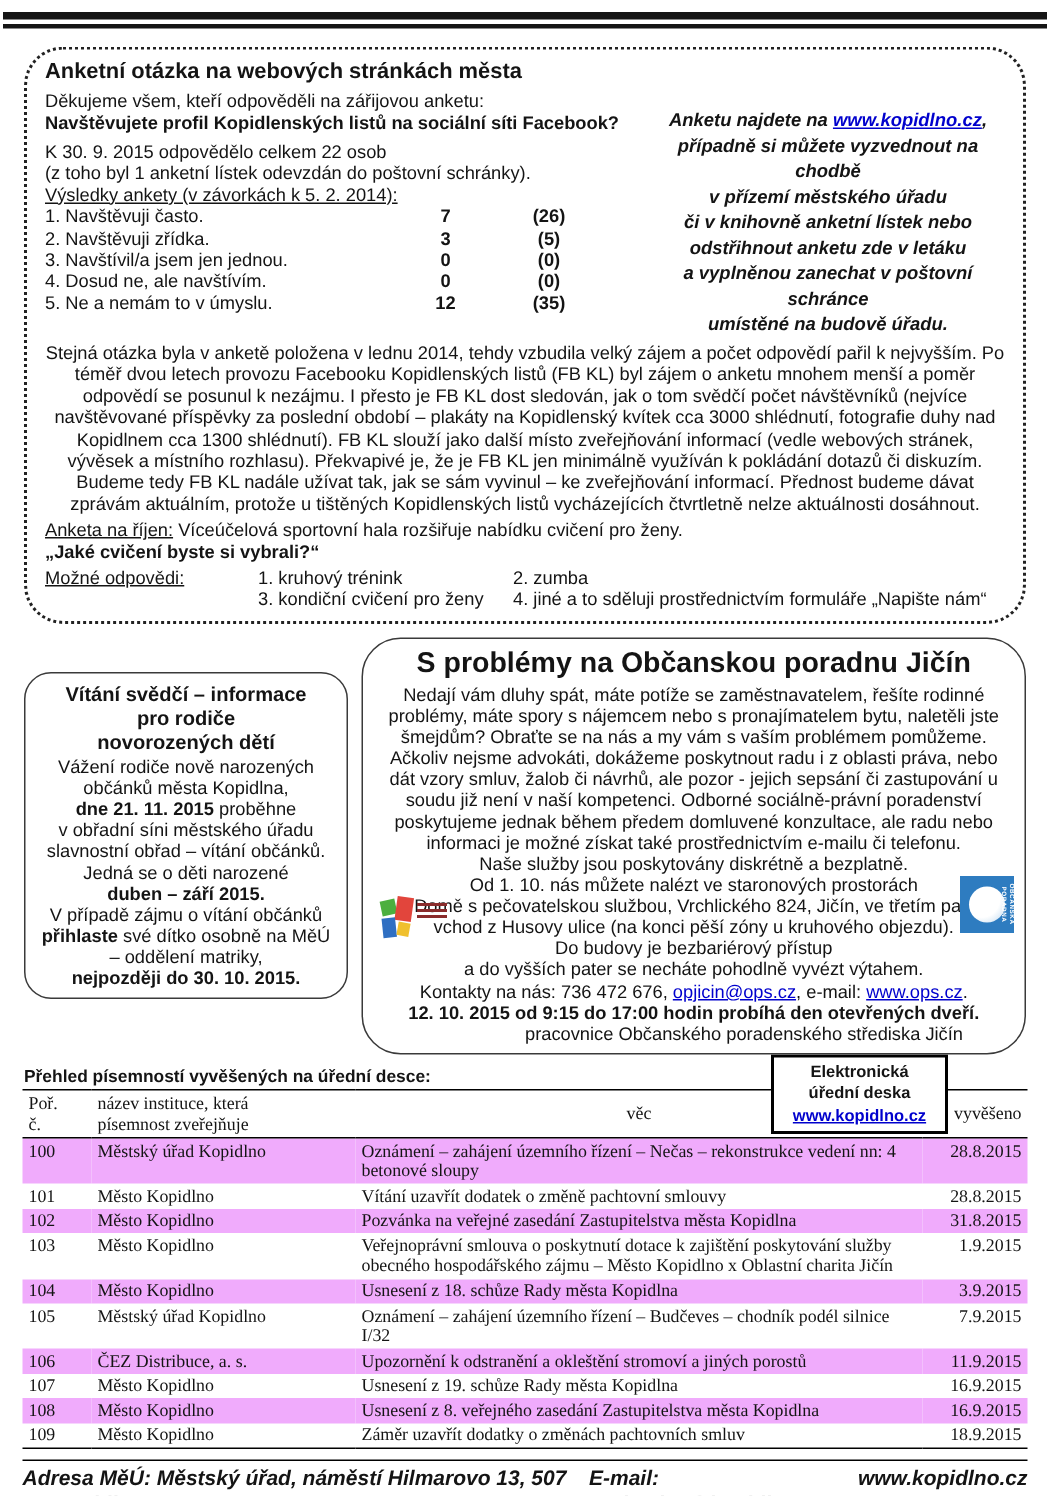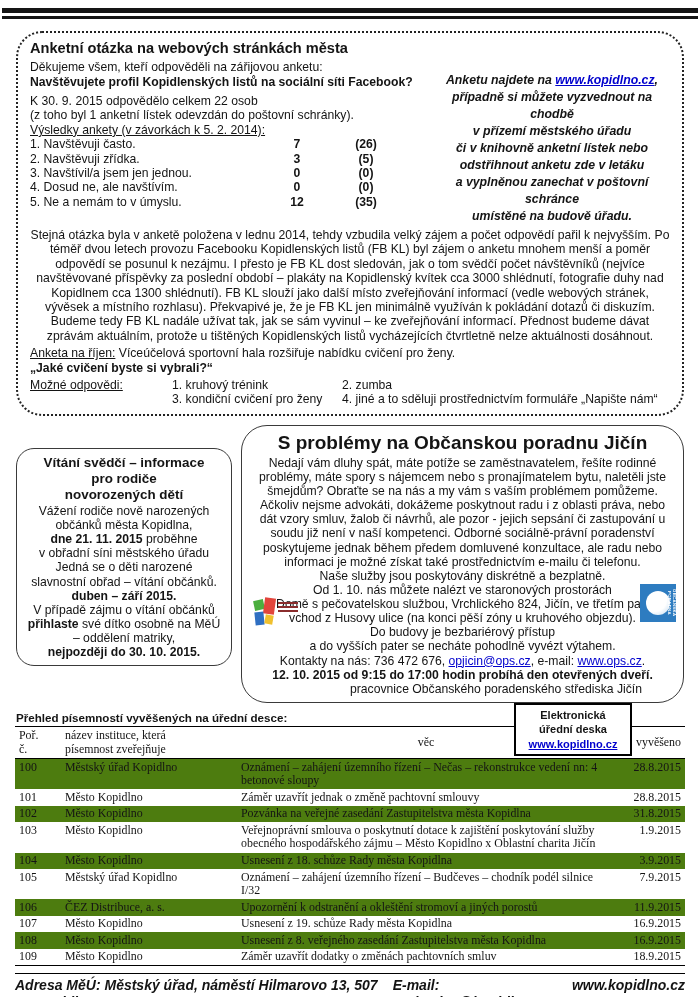"Jedná se o děti narozené" div { order: before "slavnostní obřad – vítání občánků." -> after "slavnostní obřad – vítání občánků." }
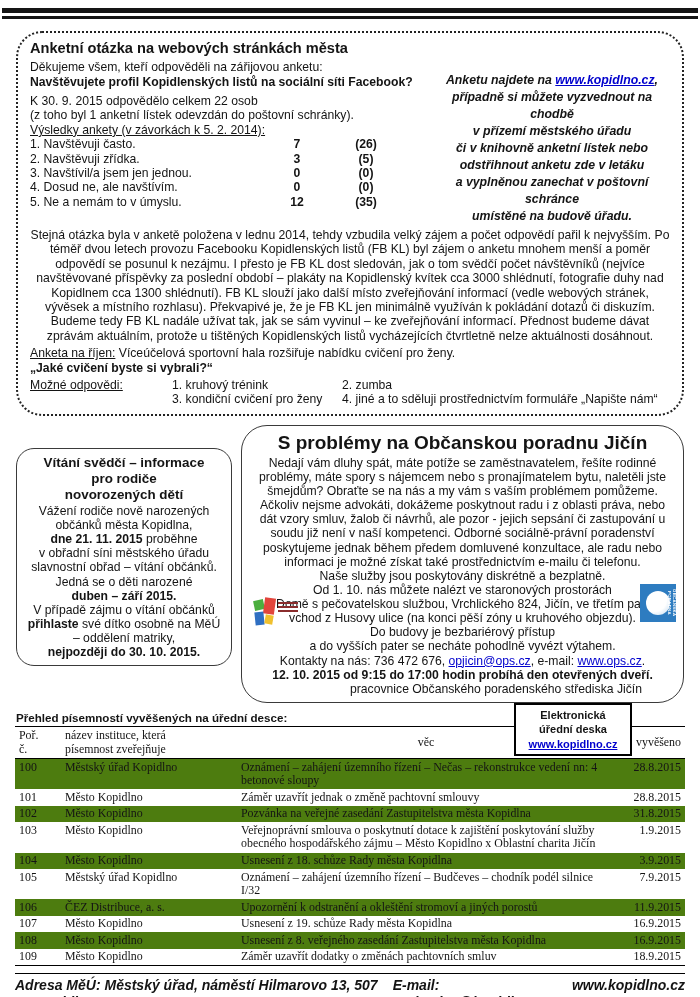"100" tr.shade { background: #4d7c0f -> #f0abfc }
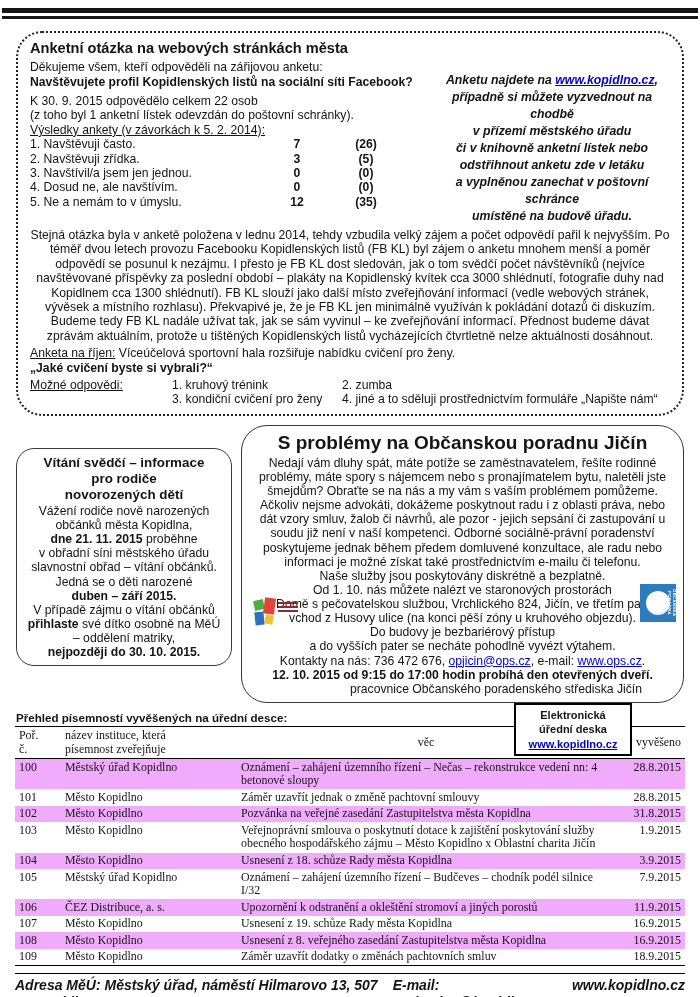"Záměr uzavřít jednak o změně" td { text: Záměr uzavřít jednak -> Vítání uzavřít dodatek }
